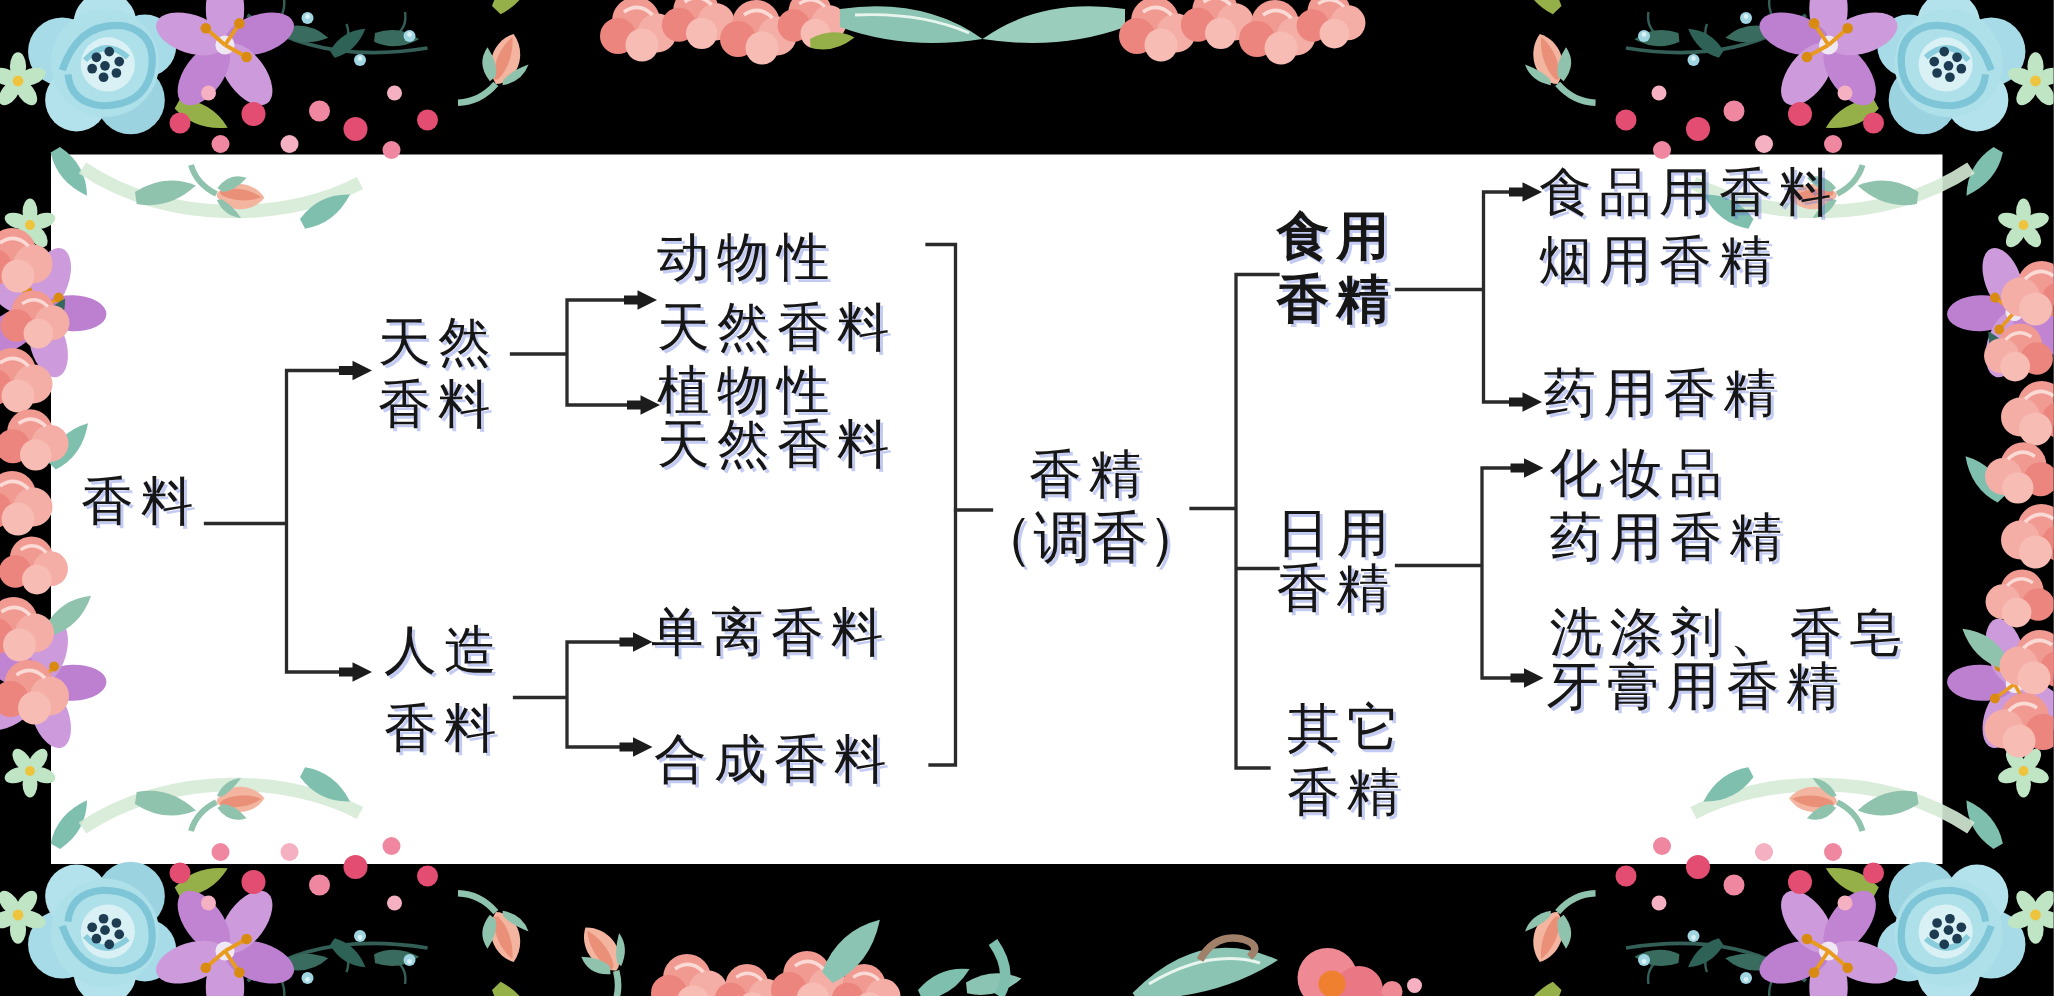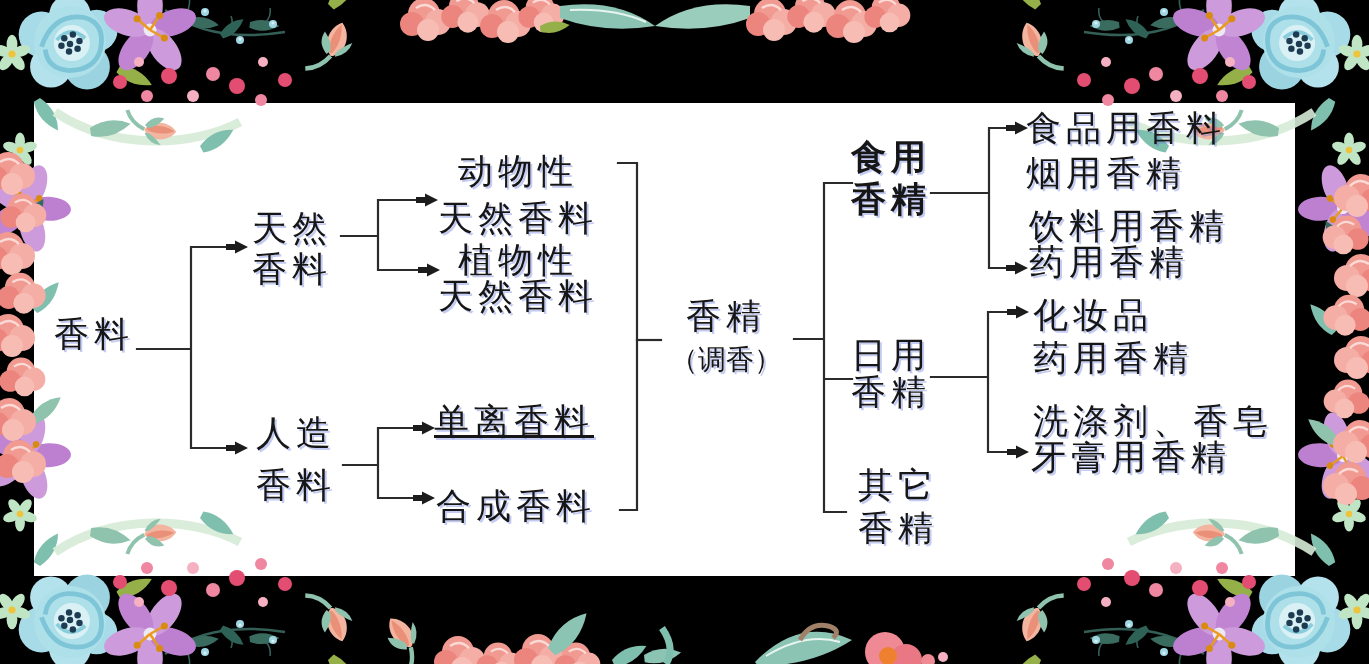"食品用香料" .lbl { text-align: center -> none }
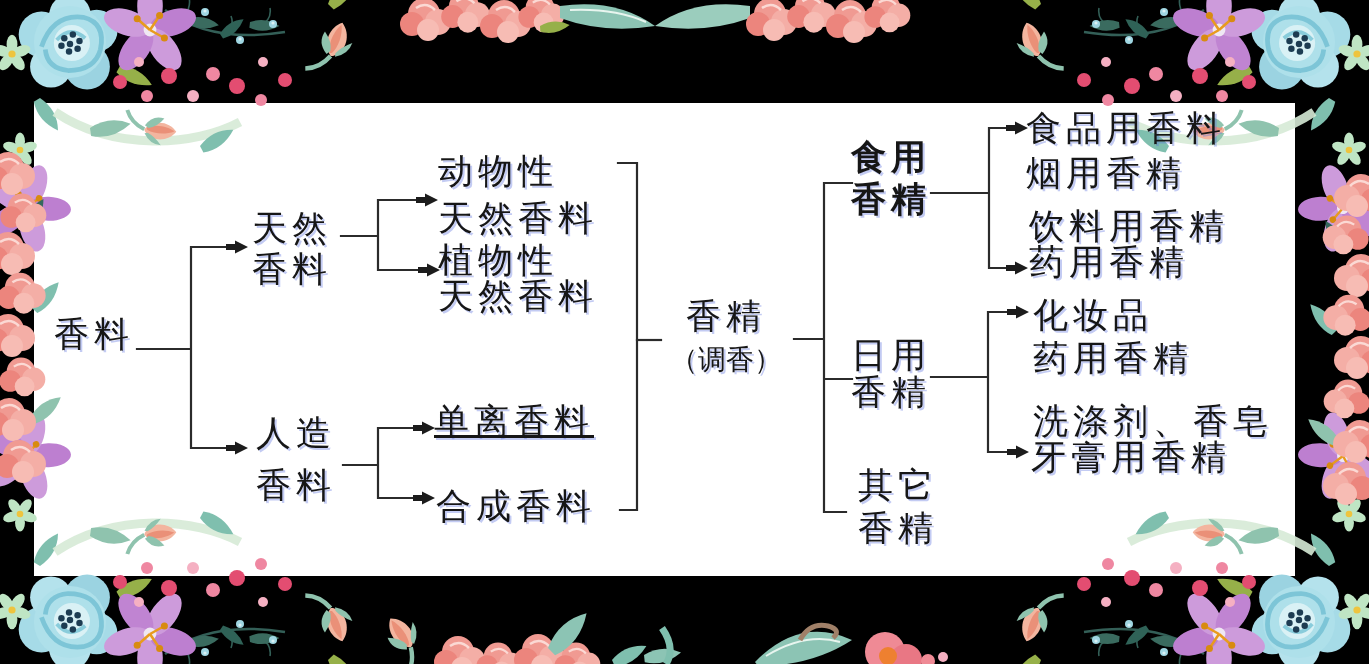"饮料用香精" div.lbl { html: <div>饮料用香精</div> -> none }
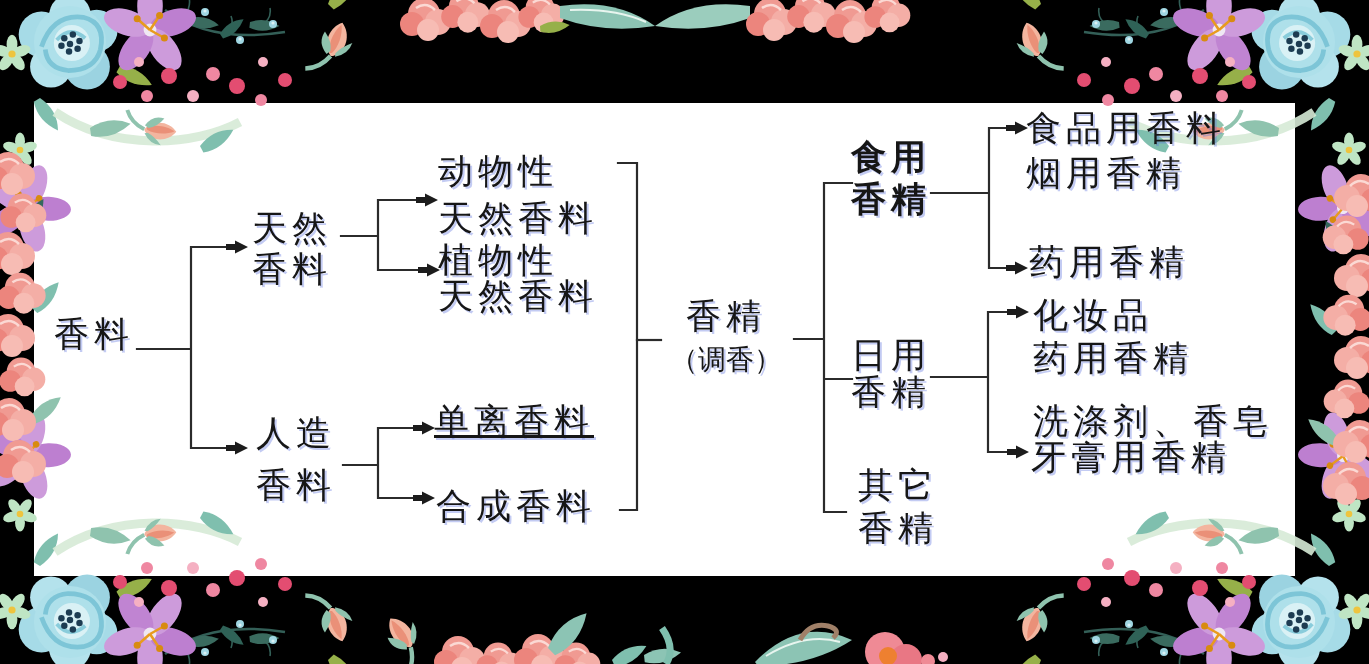"（调香）" .tight { font-size: 28px -> 38px }
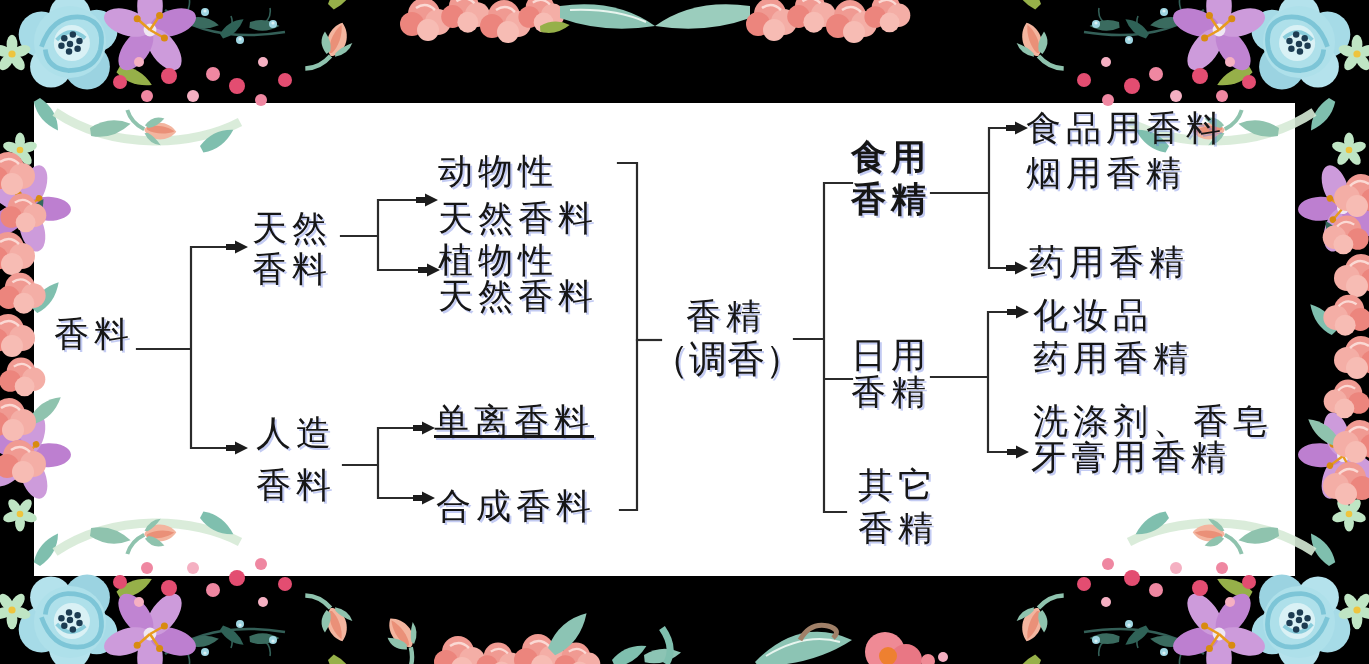"单离香料" div.lbl { text-decoration: underline -> none }
